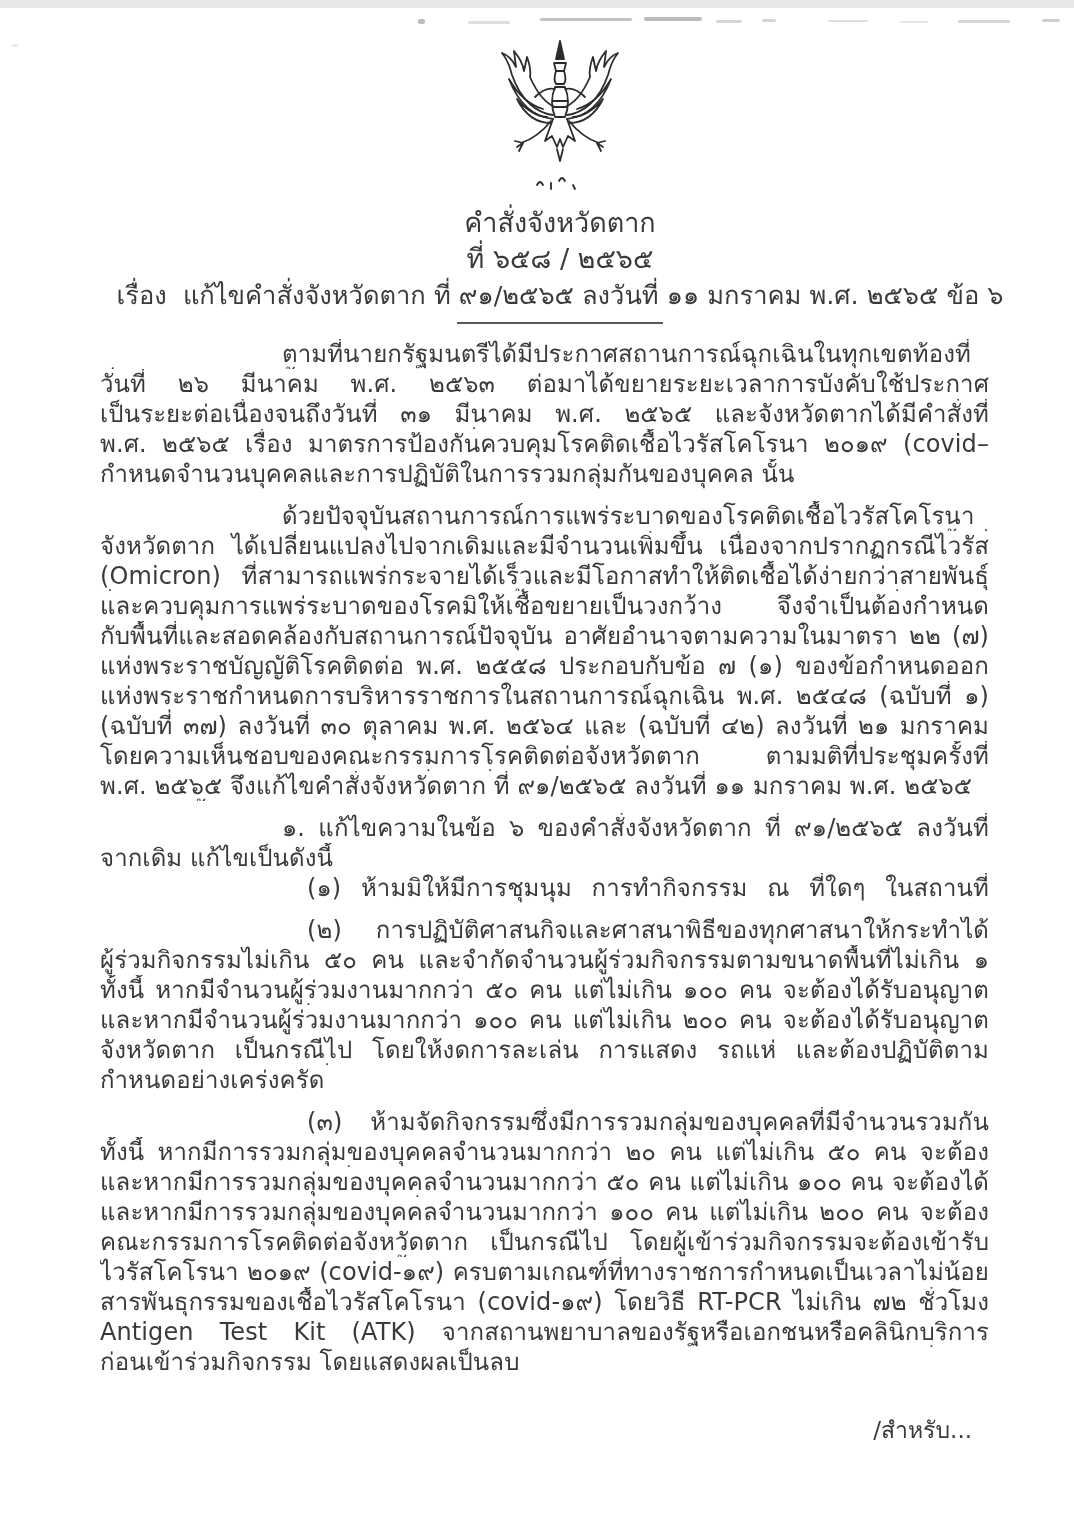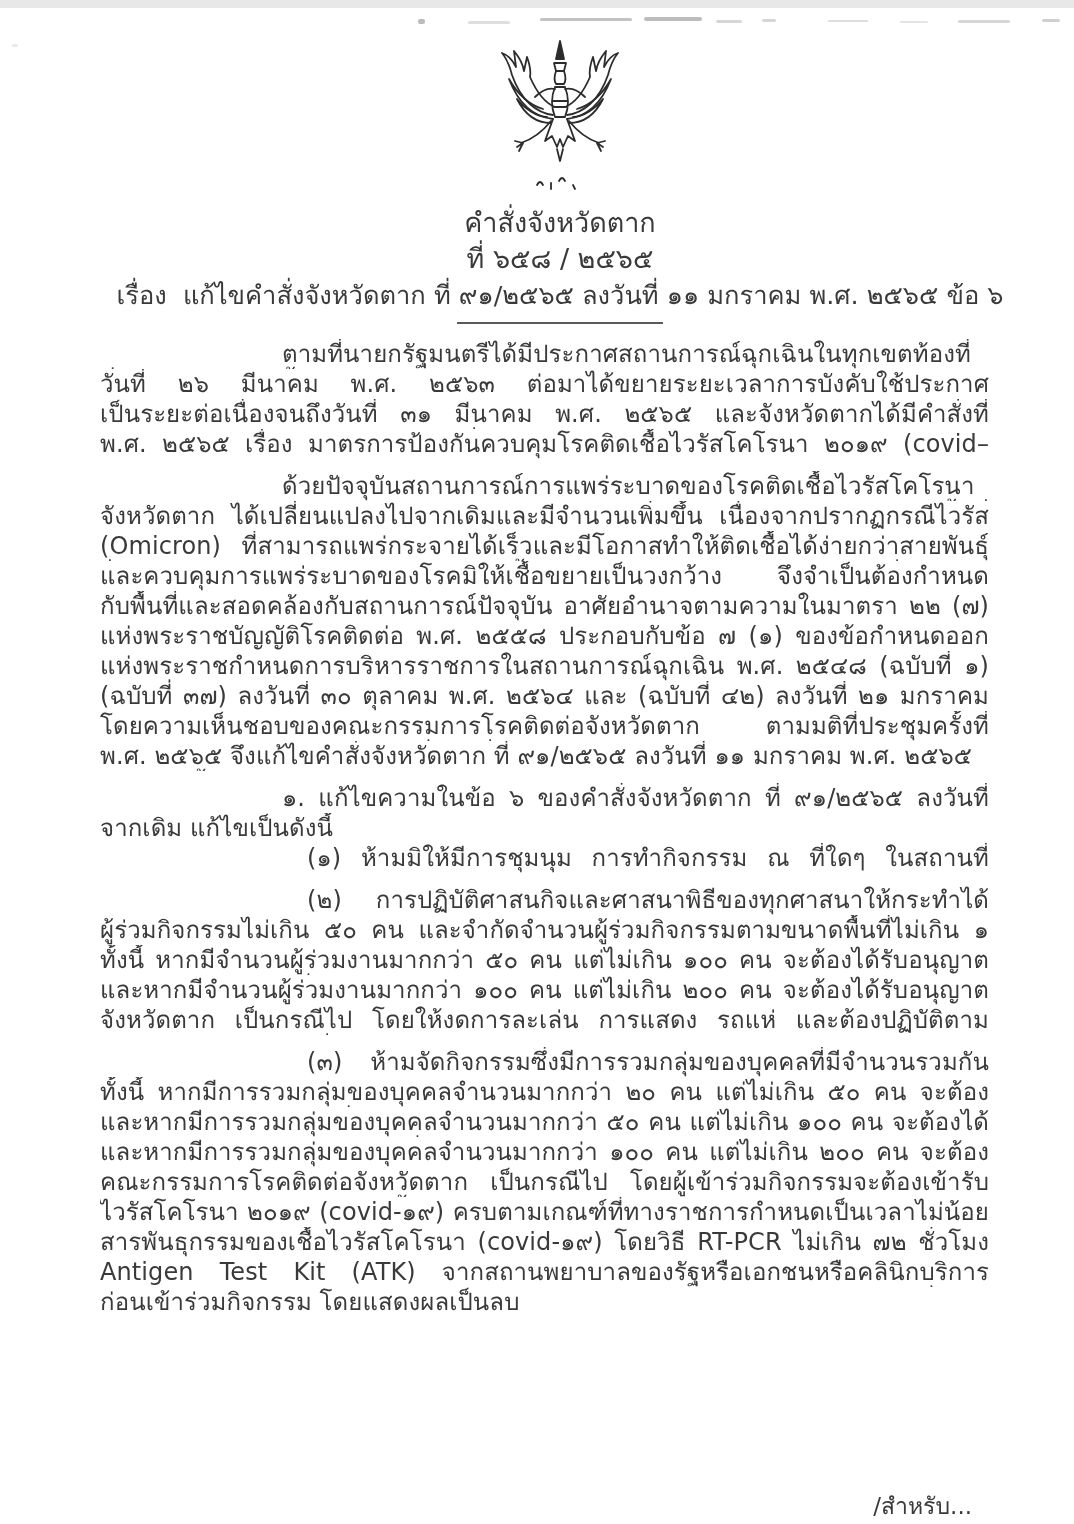"กำหนดจำนวนบุคคลและการปฏิบัติในการรวมกลุ่" div.line { html: none -> <div>กำหนดจำนวนบุคคลและการปฏิบัติในการรวมกลุ่มกันของบุคคล นั้น</div> }
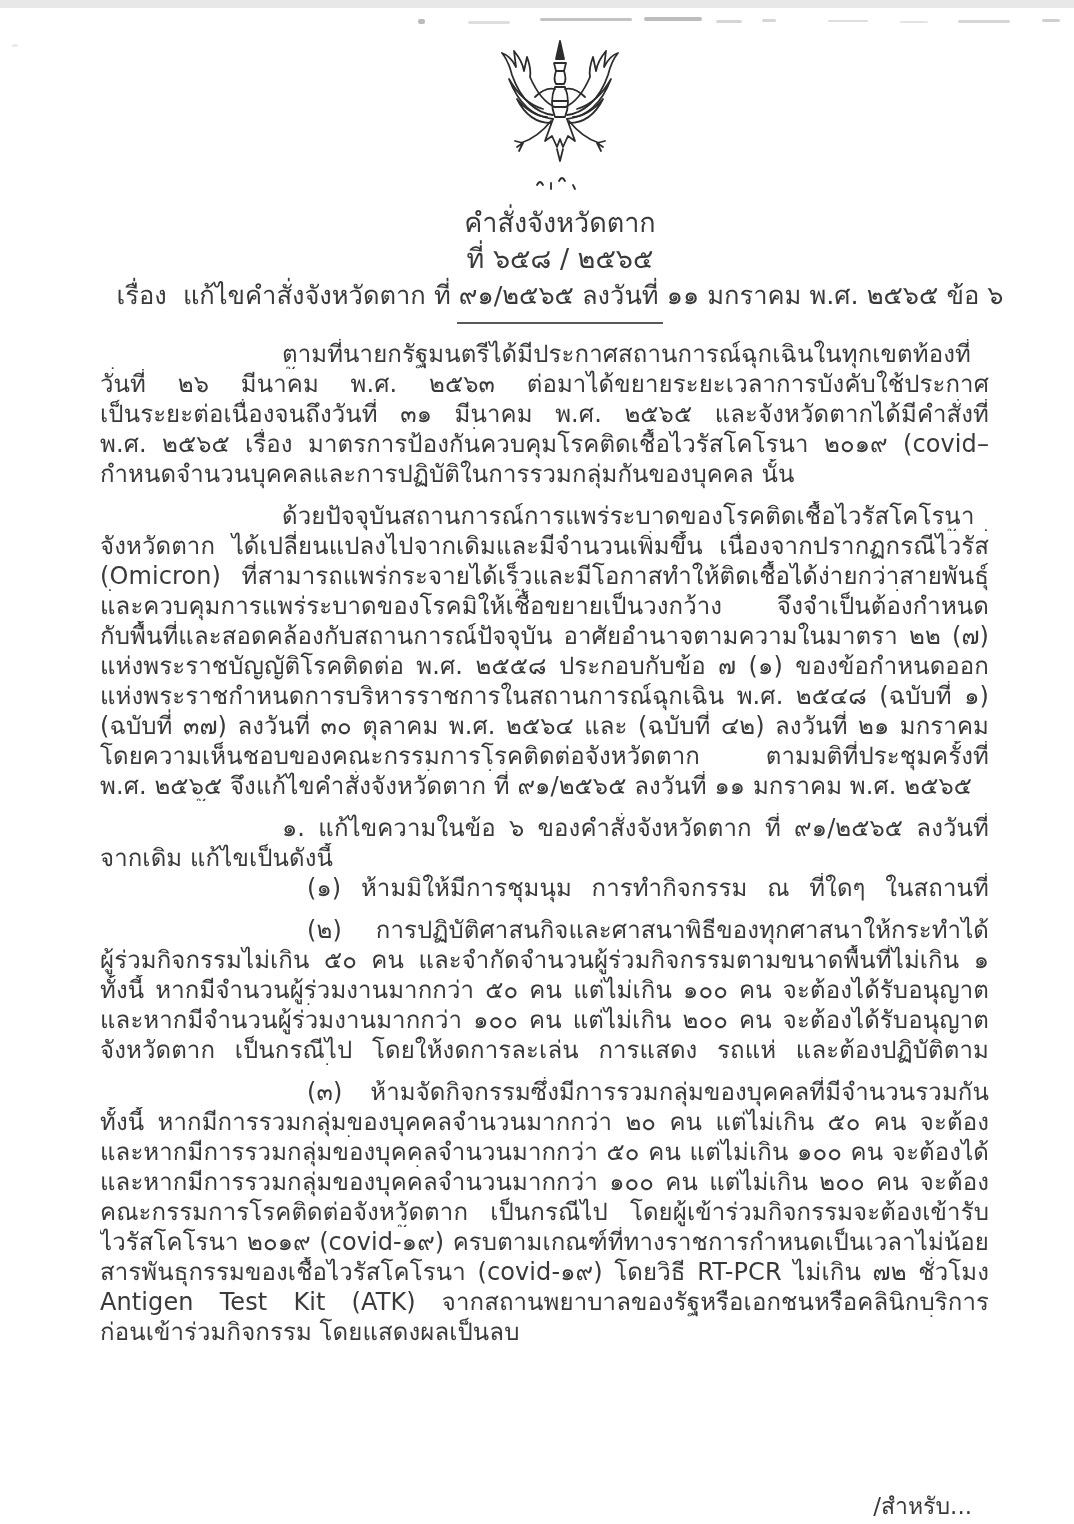"กำหนดอย่างเคร่งครัด" div.line { html: none -> <div>กำหนดอย่างเคร่งครัด</div> }
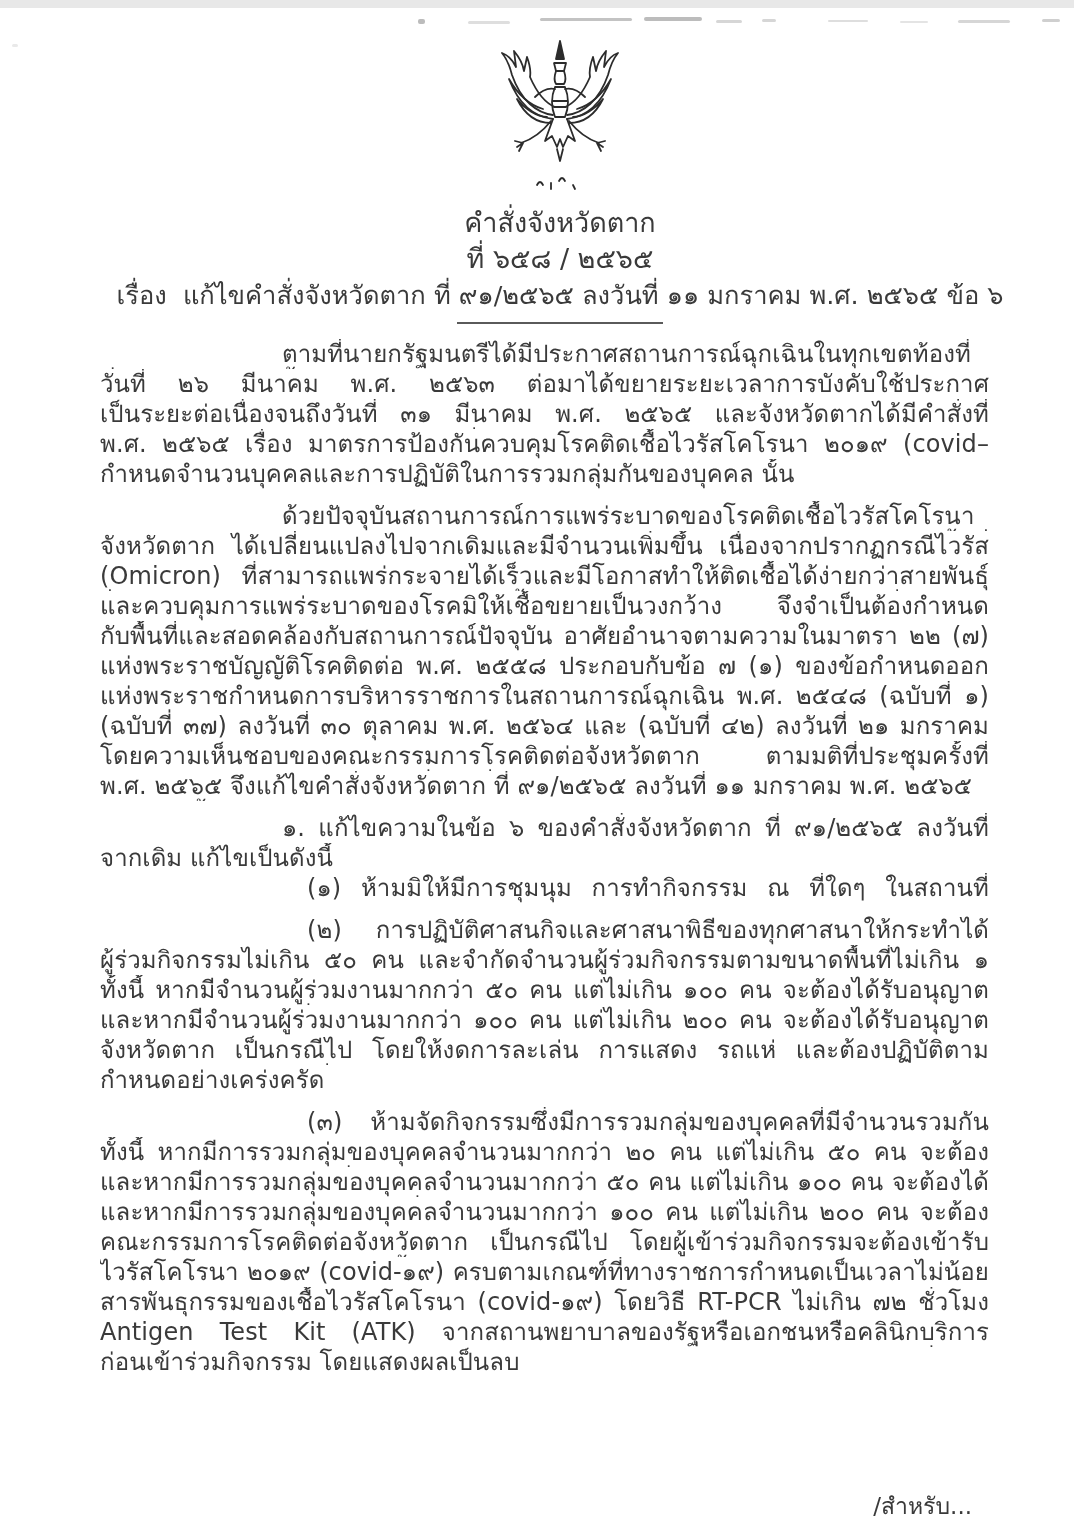"/สำหรับ..." .footer { top: 1484px -> 1408px }
